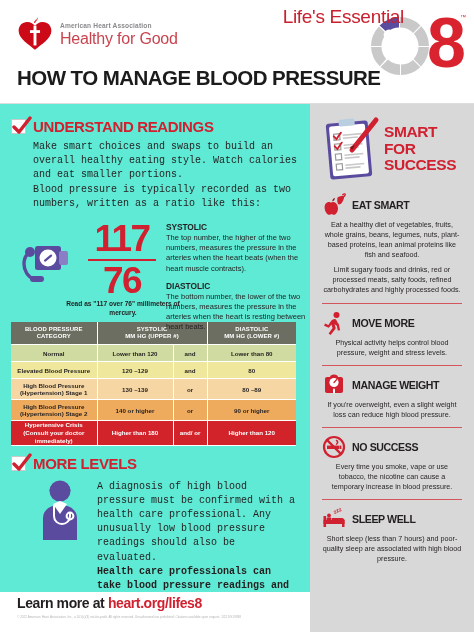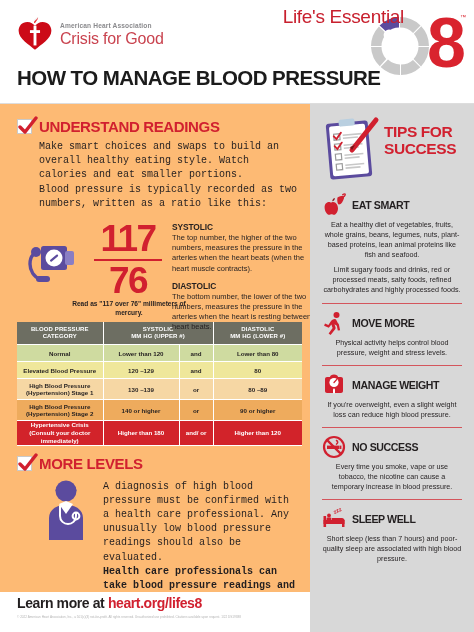"Crisis for Good" div.aha-main { text: Crisis -> Healthy }
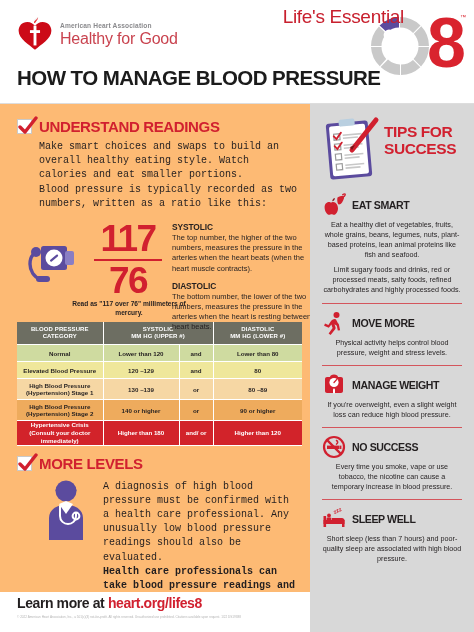"UNDERSTAND READINGS" .left-col { background: #fdba74 -> #5eead4; padding: 14px 12px 0 17px -> 14px 12px 0 11px }
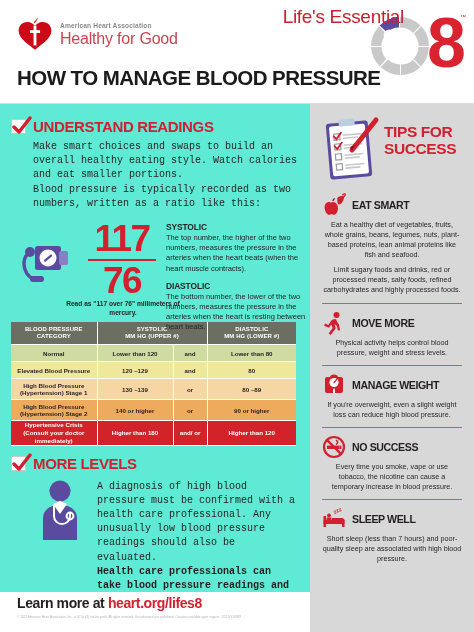"TIPS FOR" div { text: TIPS -> SMART }
